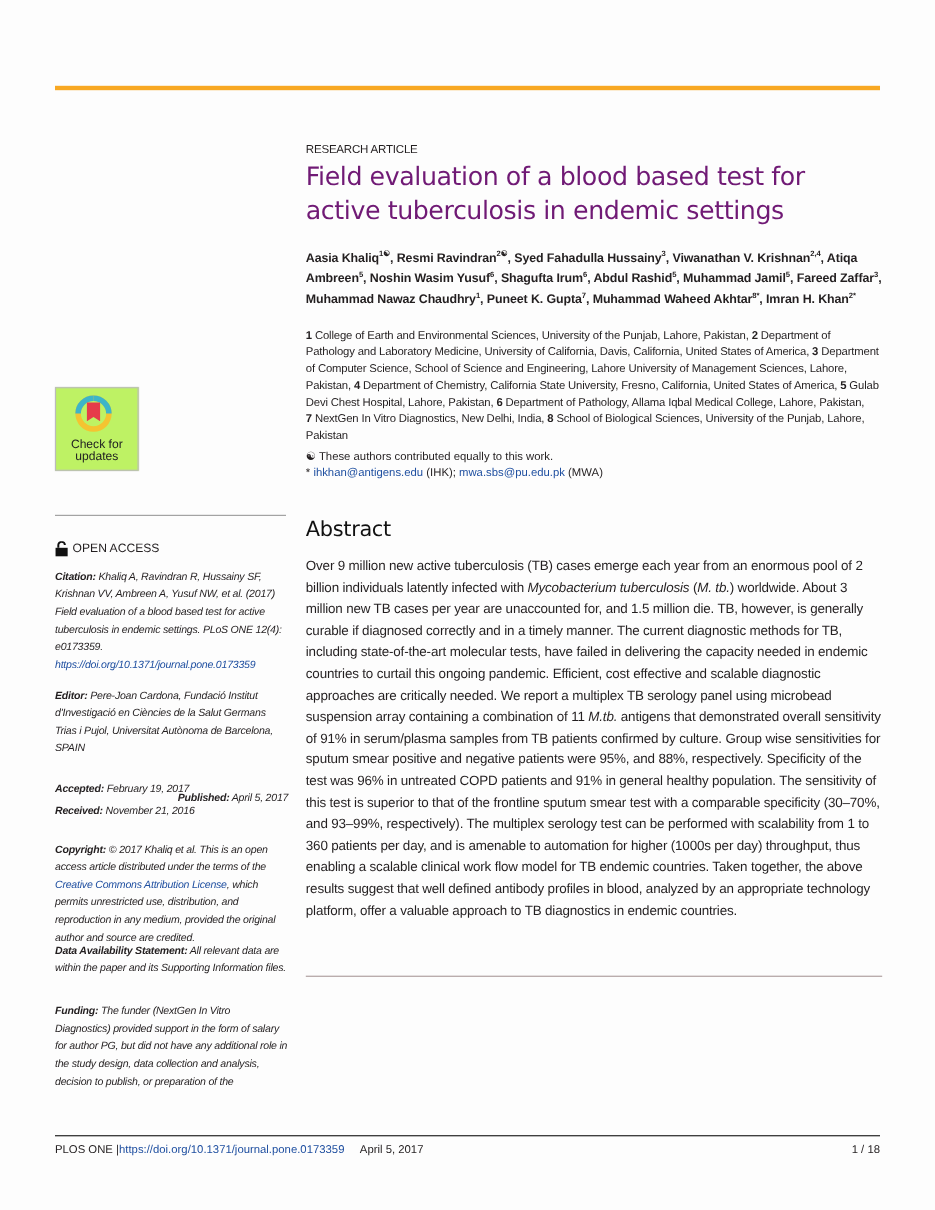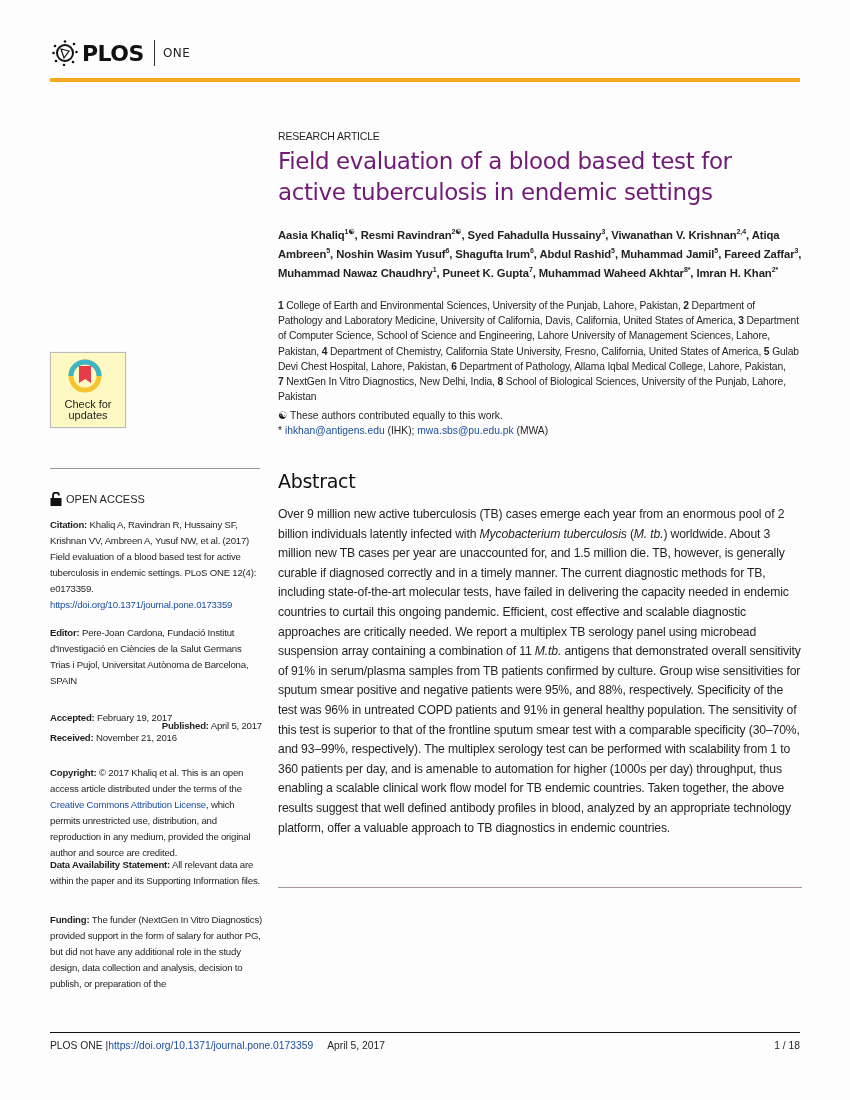"PLOS" div.logo { html: <div> <svg> <circle></circle> <path></path> <circle></circle> <circle></circle> <circle></circle> <circle></circle> <circle></circle> <circle></circle> <circle></circle> <circle></circle> </svg> <span>PLOS</span> <span></span> <span>ONE</span> </div> -> none }
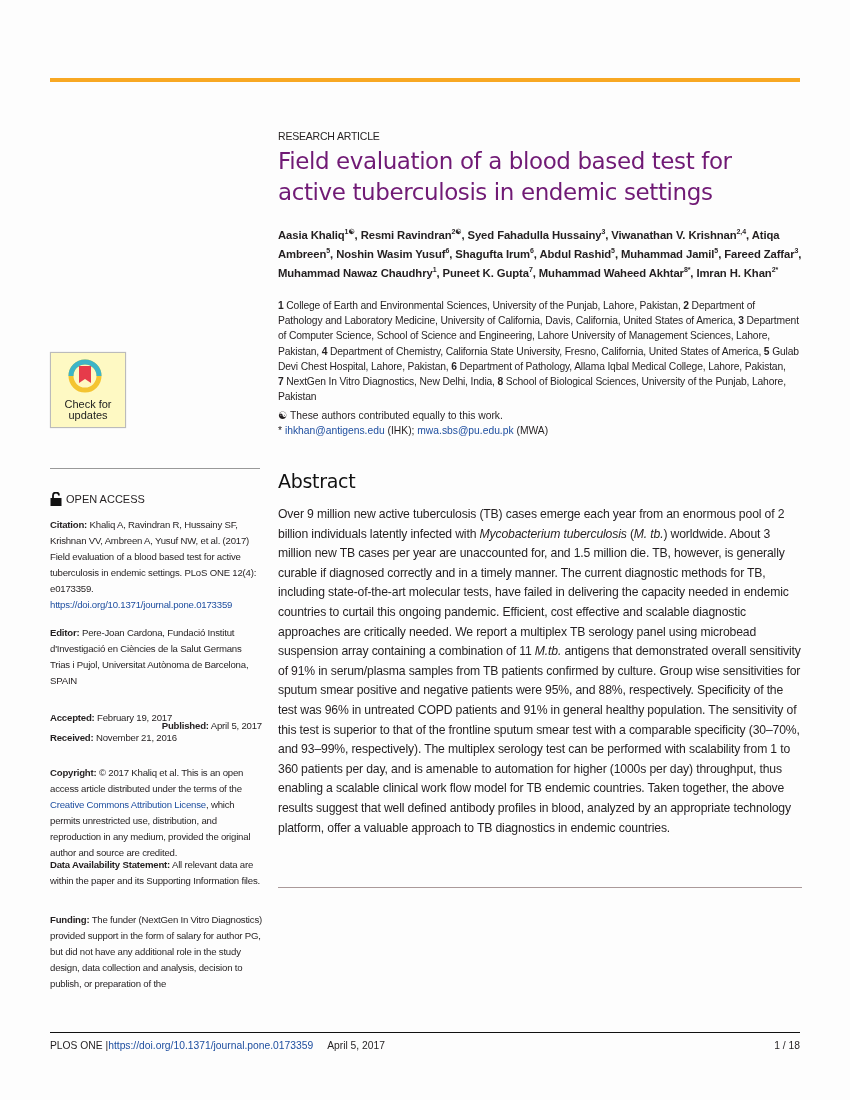"Check for updates" .crossmark { background: #fef9c3 -> #bef264 }
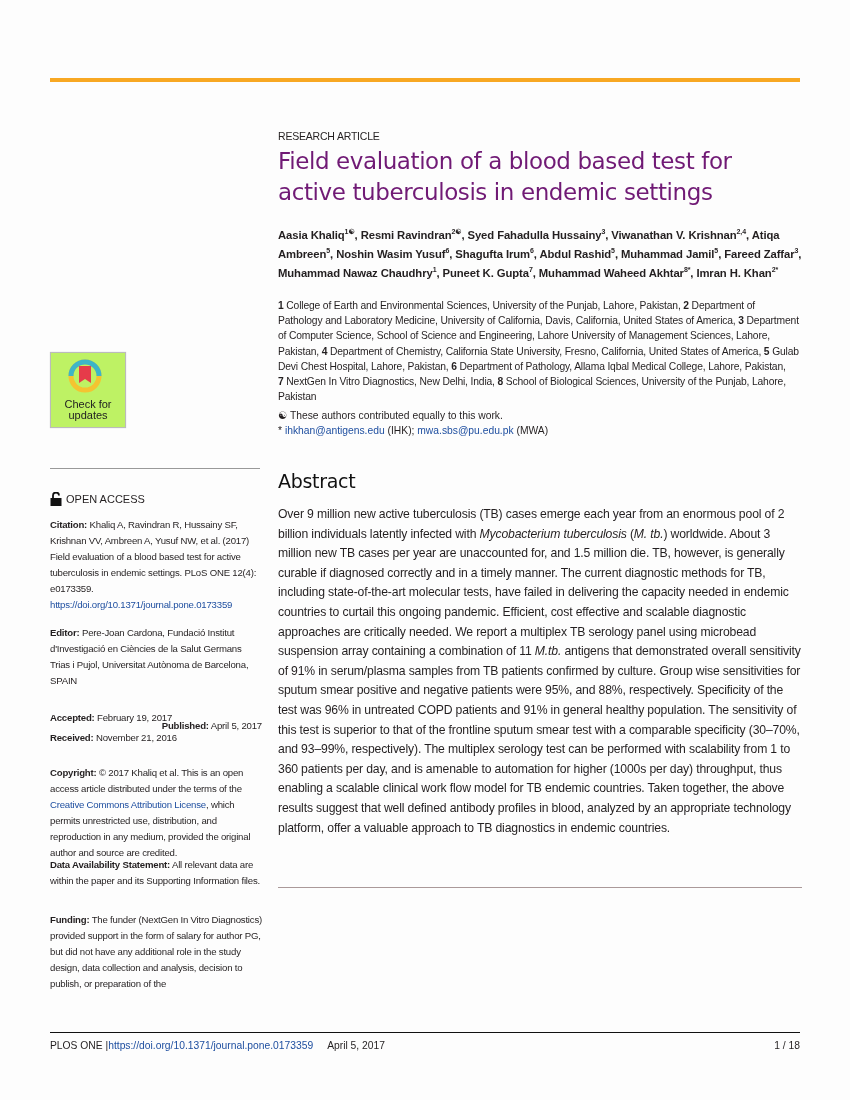"Citation: Khaliq A, Ravindran R," .side-block { font-style: none -> italic }
